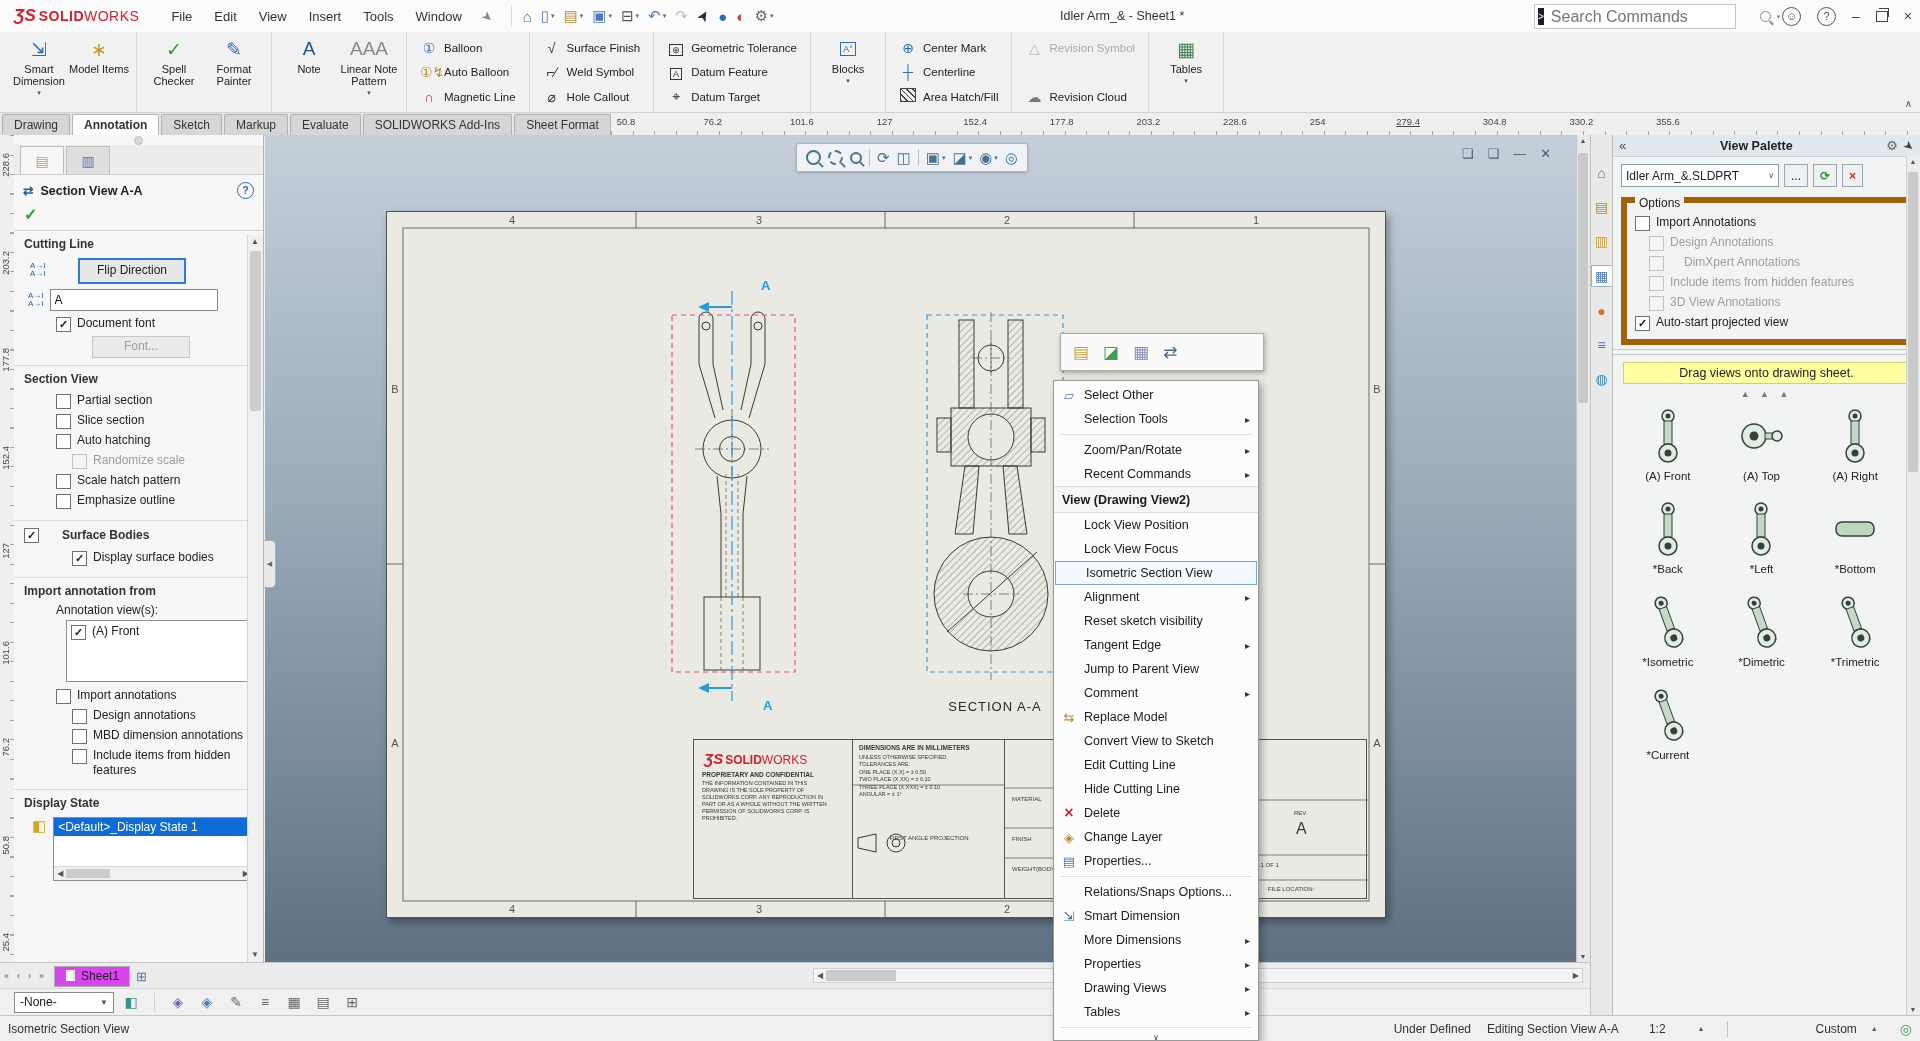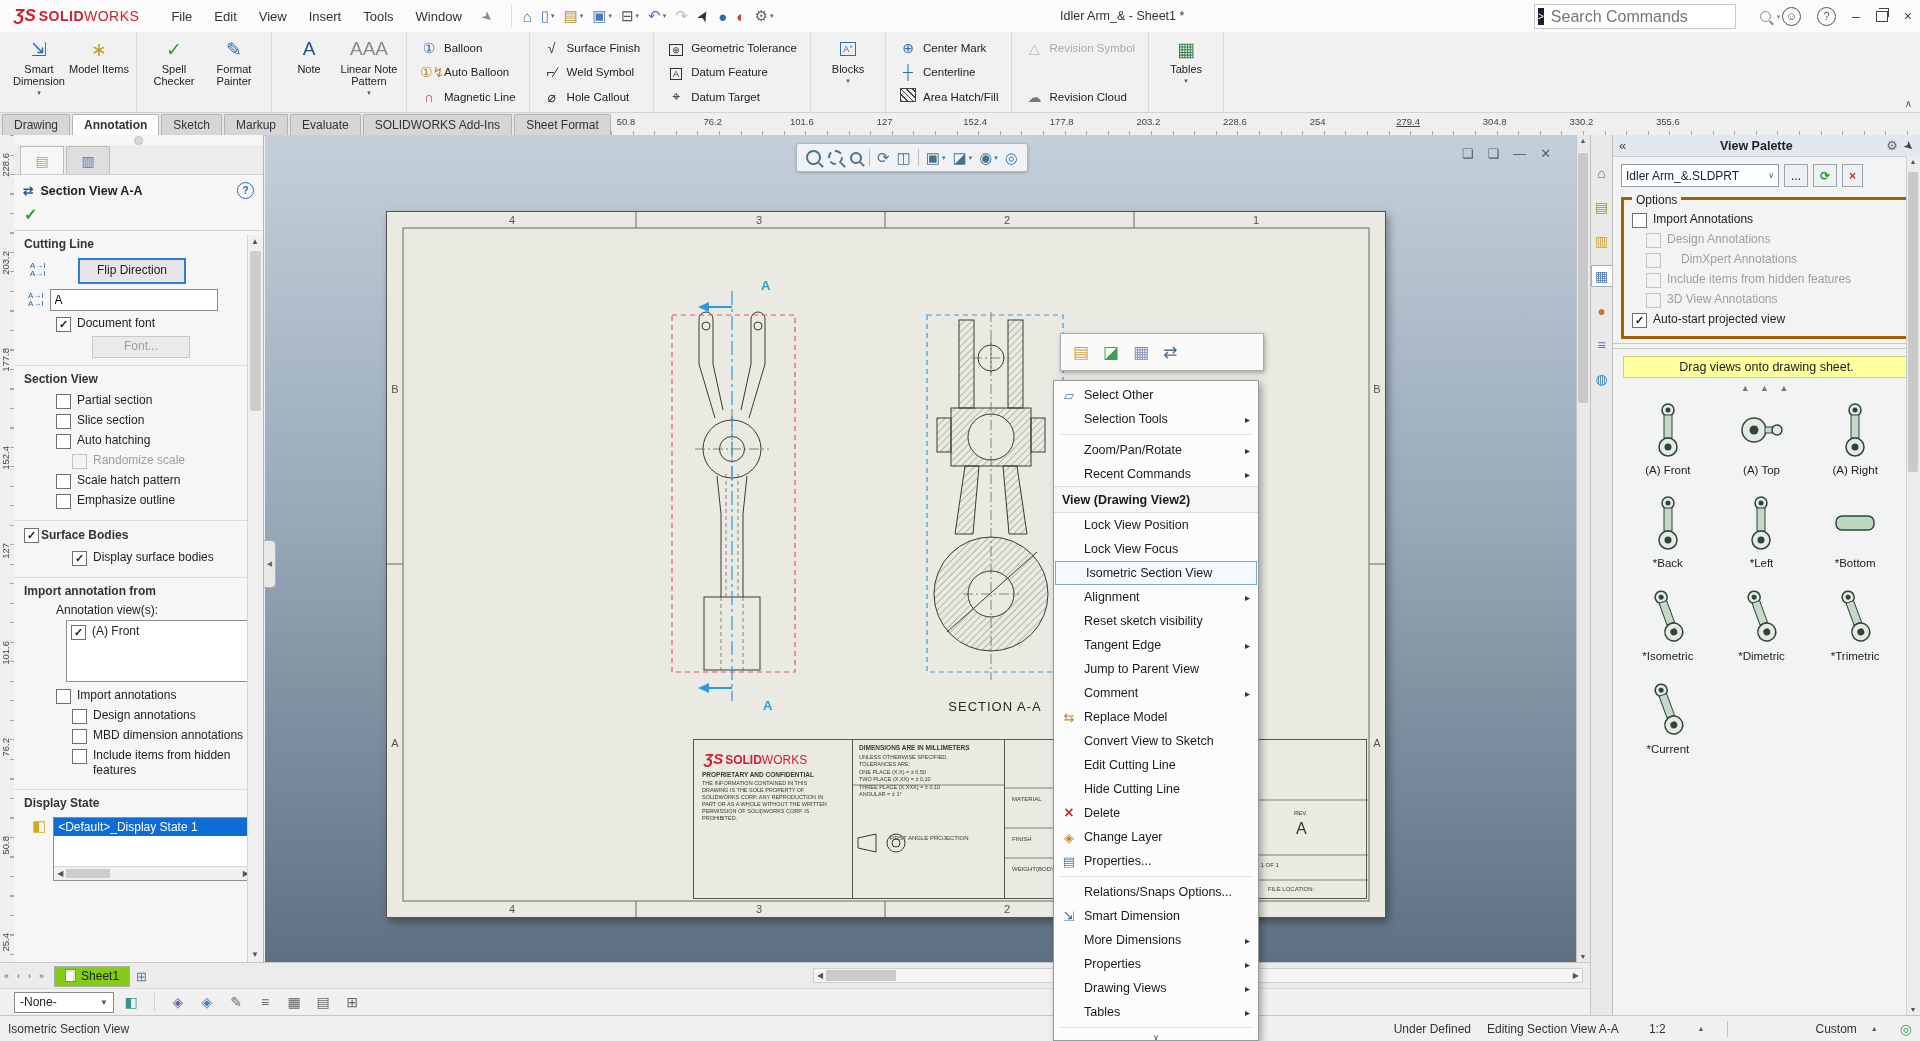"Options" .tp-opts { border: 3px solid #a16207 -> 6px solid #a16207 }
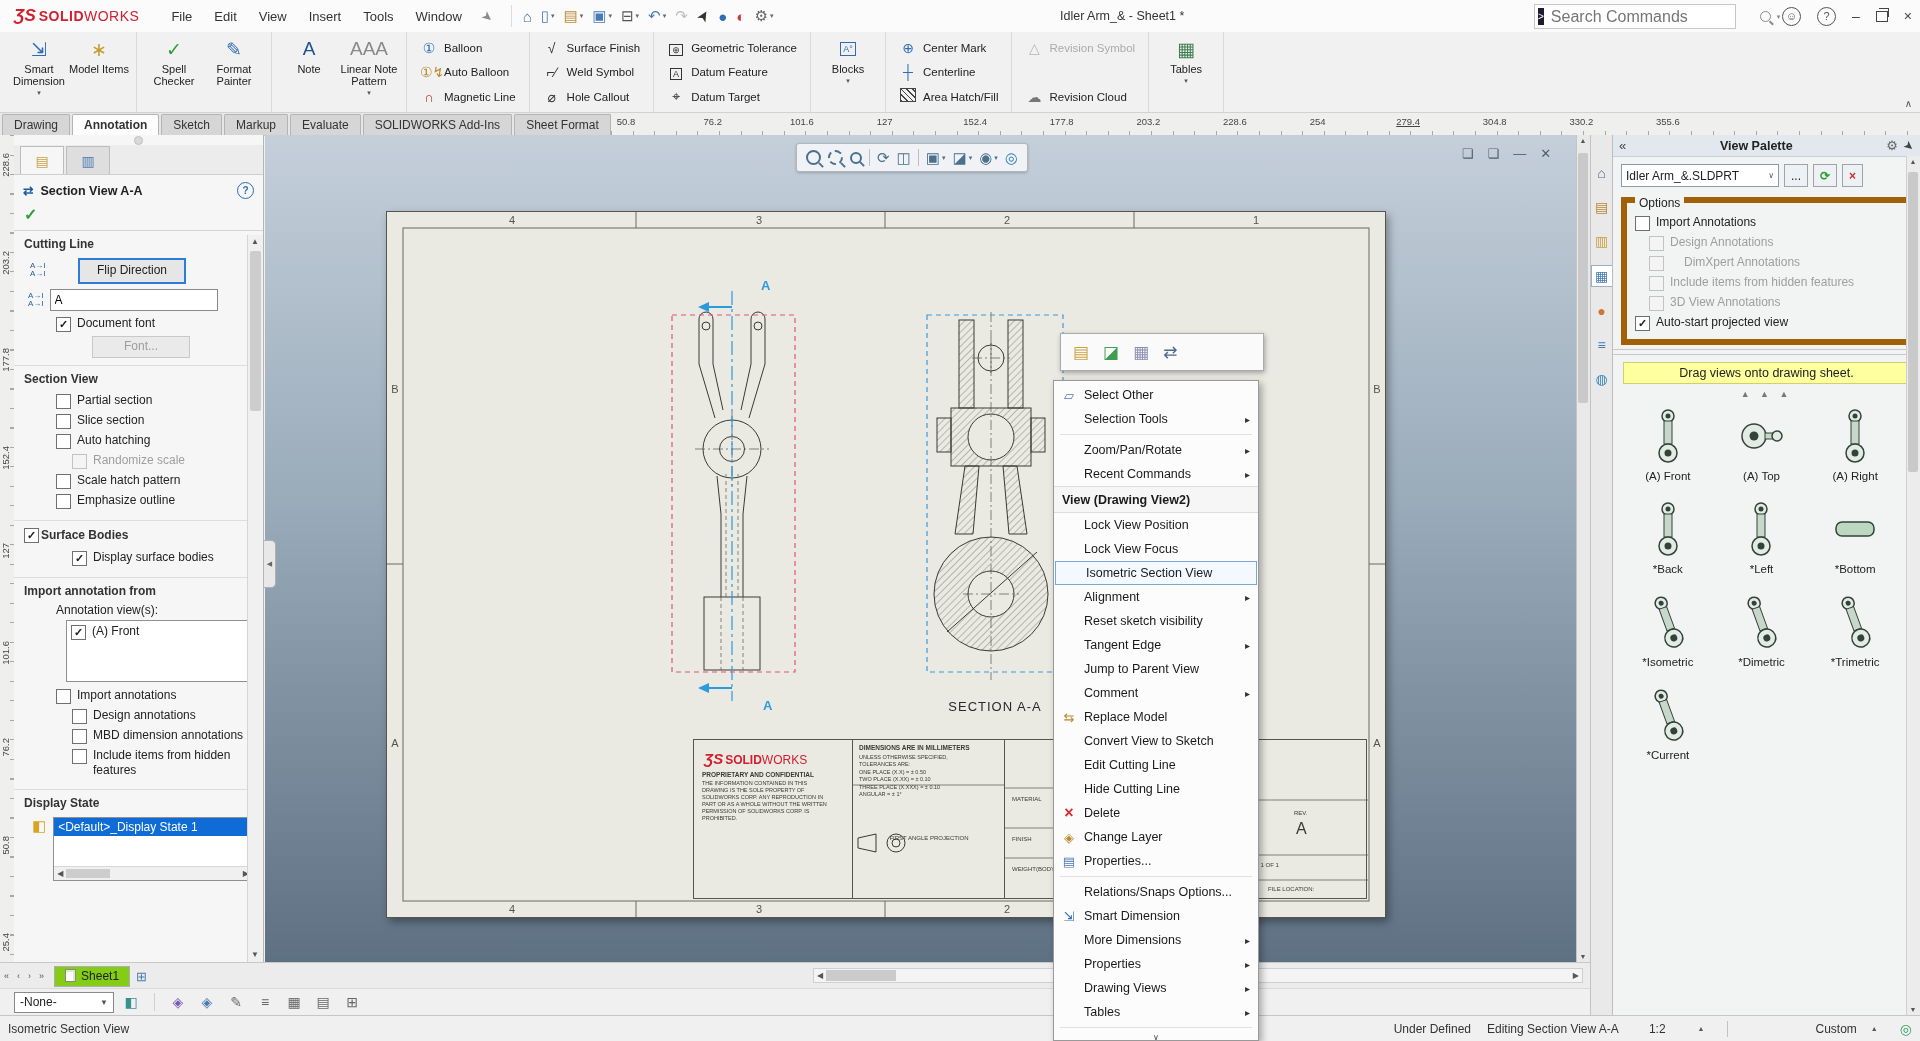"Cutting Line" .ghead { gap: 2px -> 23px }
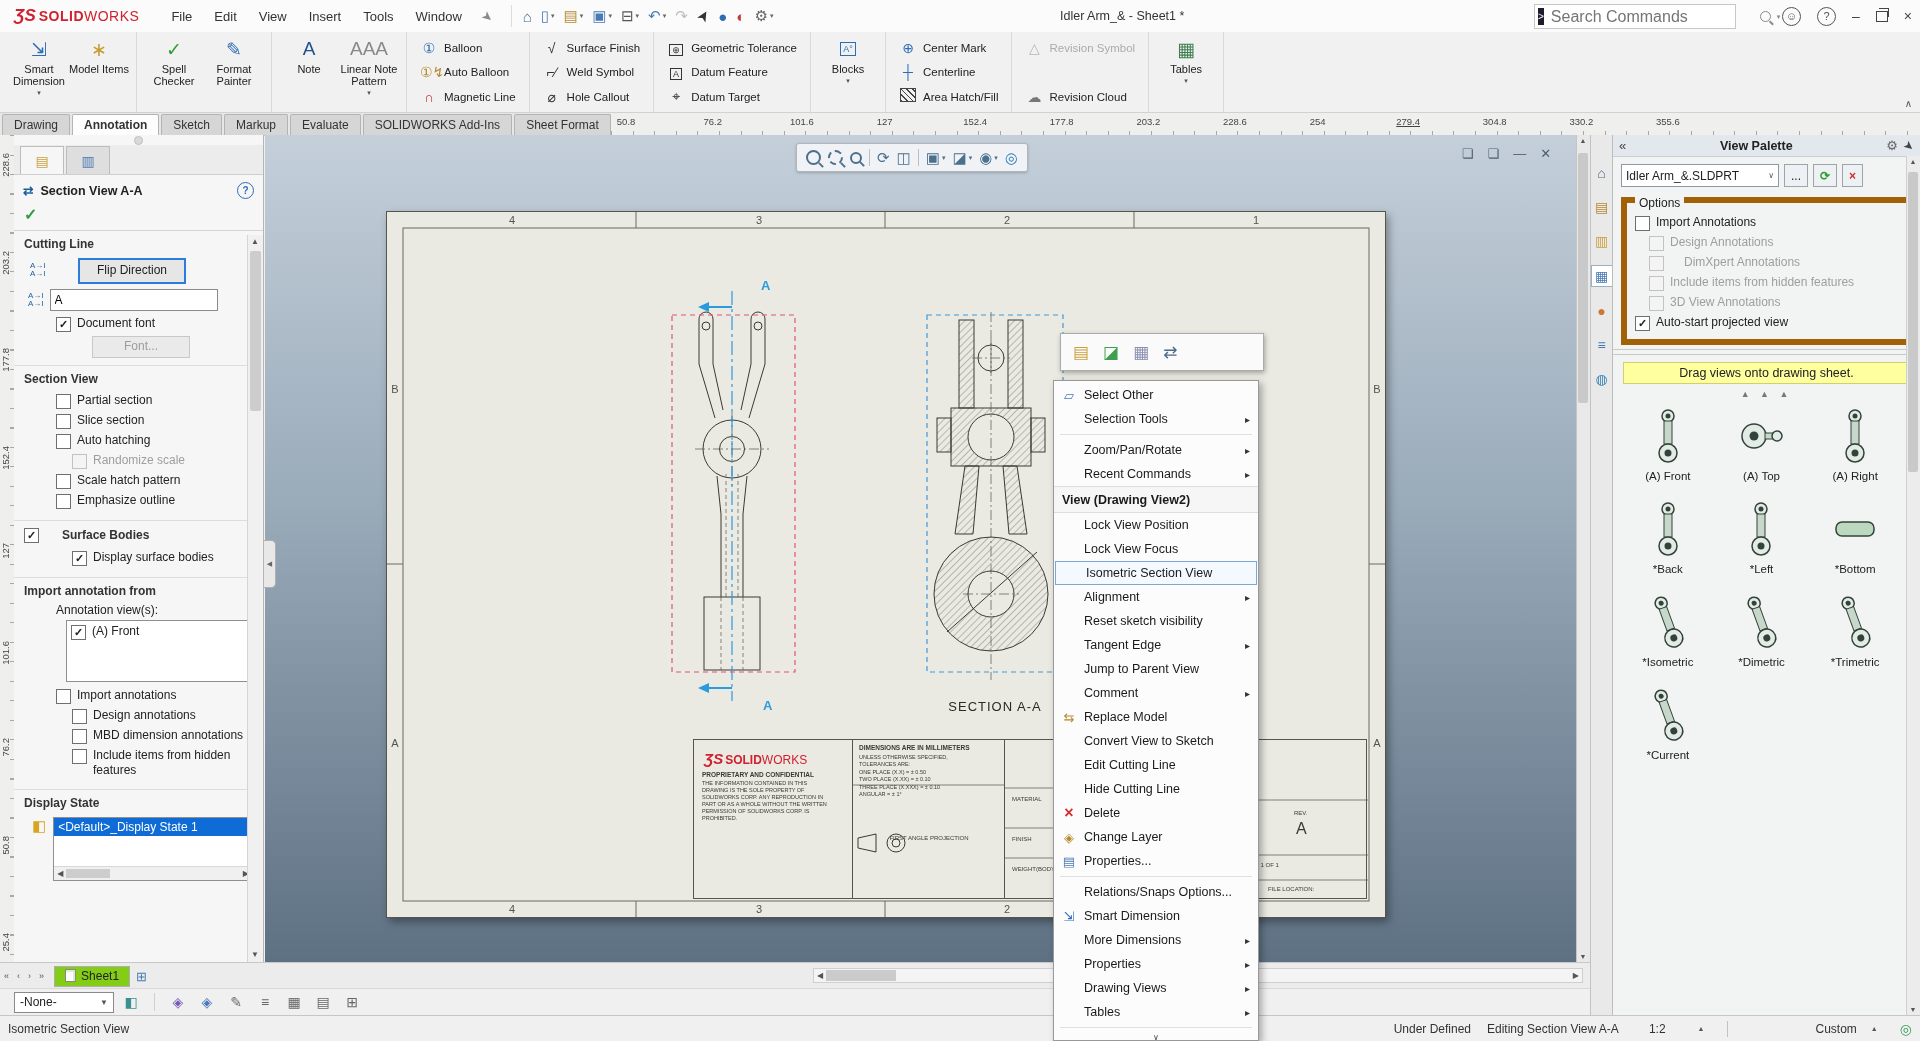"Sheet1" .sheettab { background: #84cc16 -> #d946ef }
